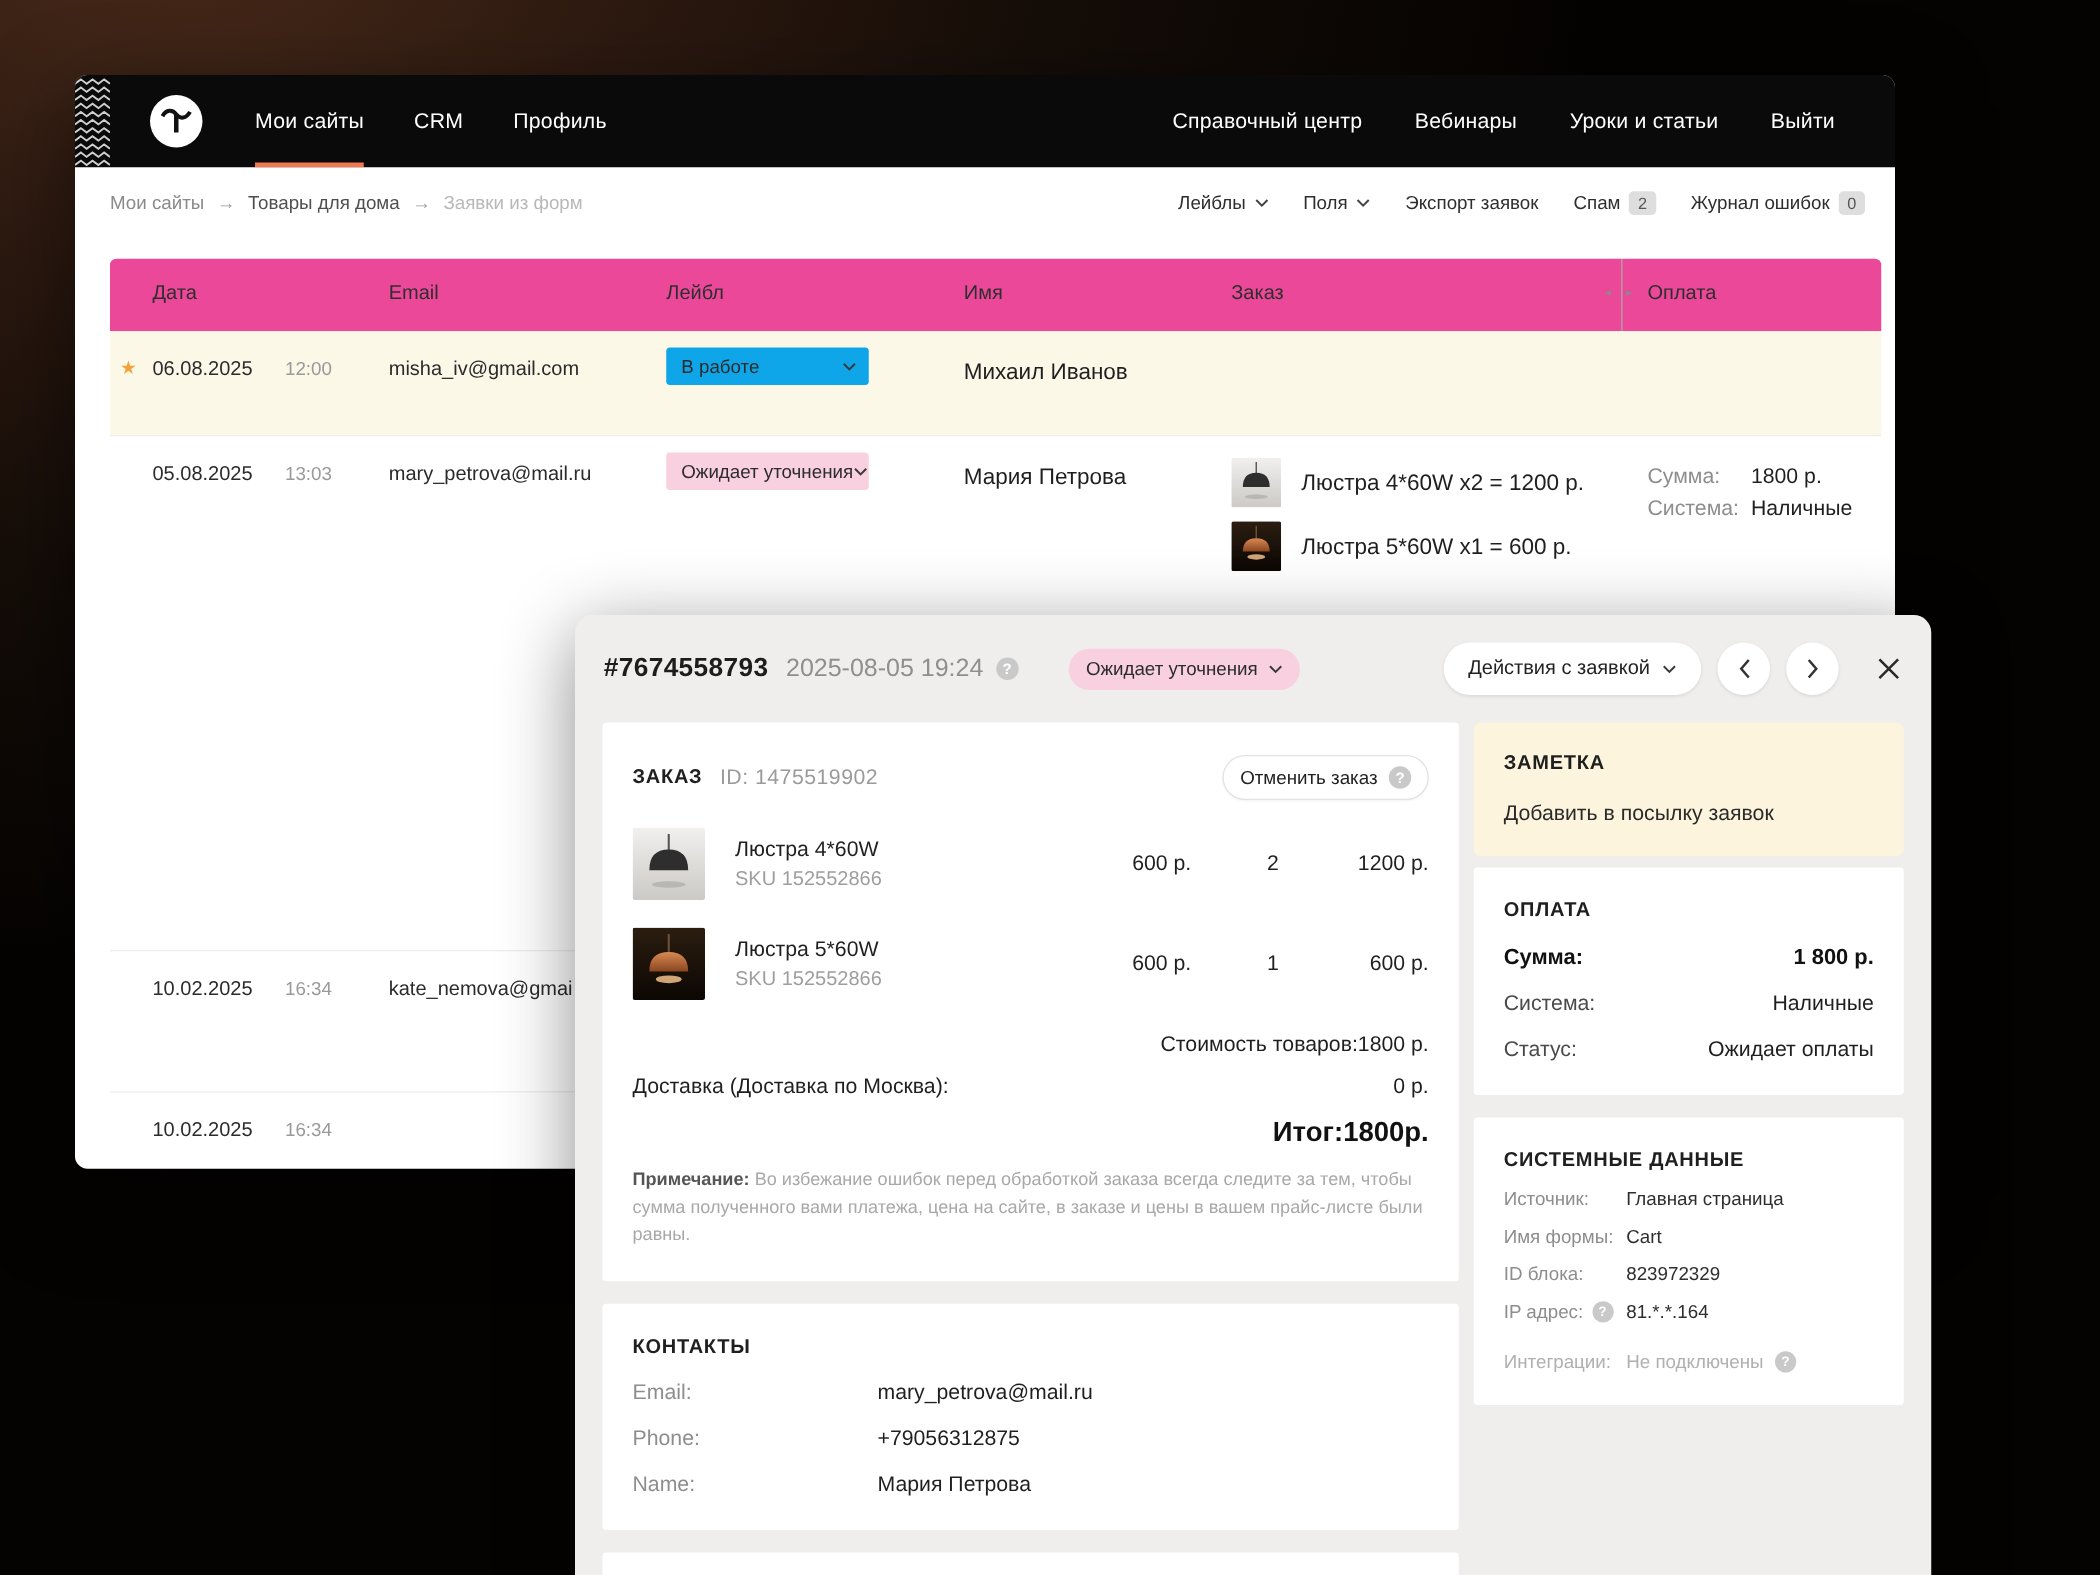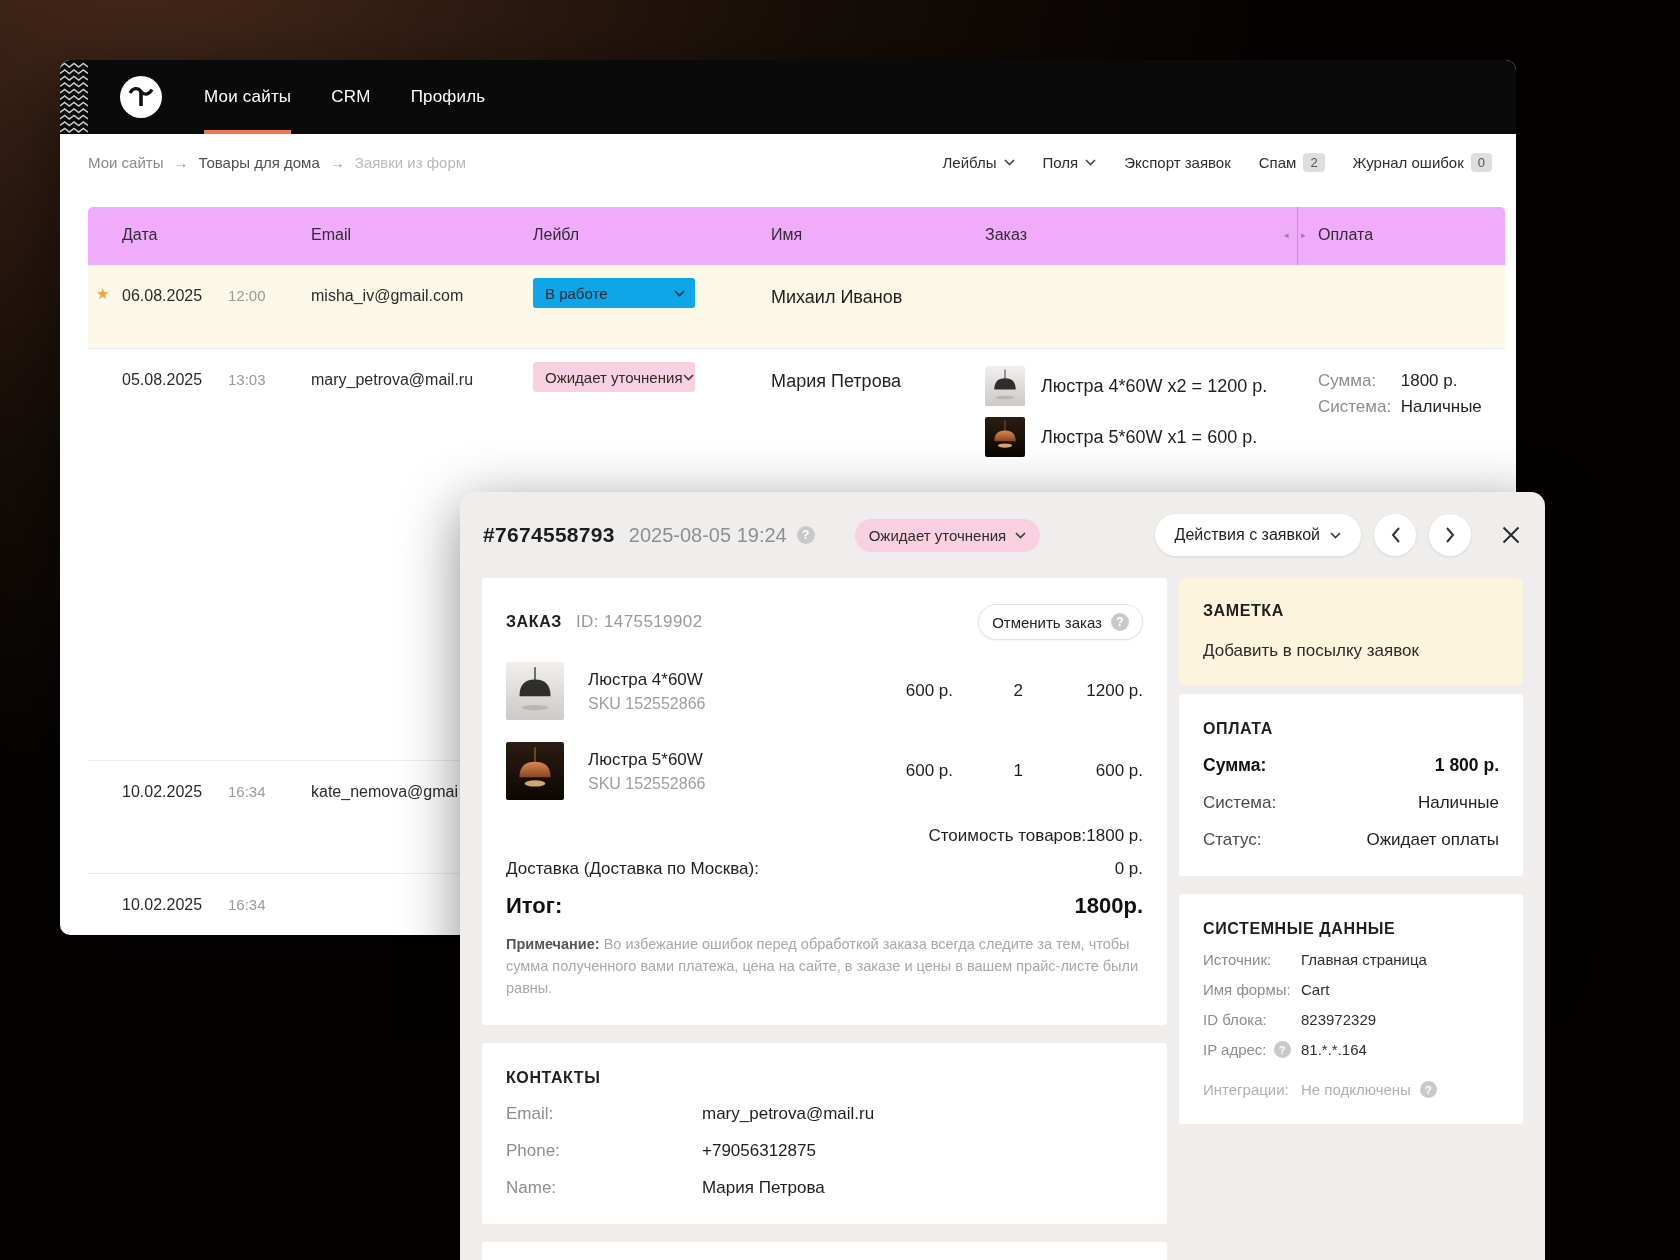"Справочный центр" nav.nav-right { html: none -> <nav> <div>Справочный центр</div> <div>Вебинары</div> <div>Уроки и статьи</div> <div>Выйти</div> </nav> }
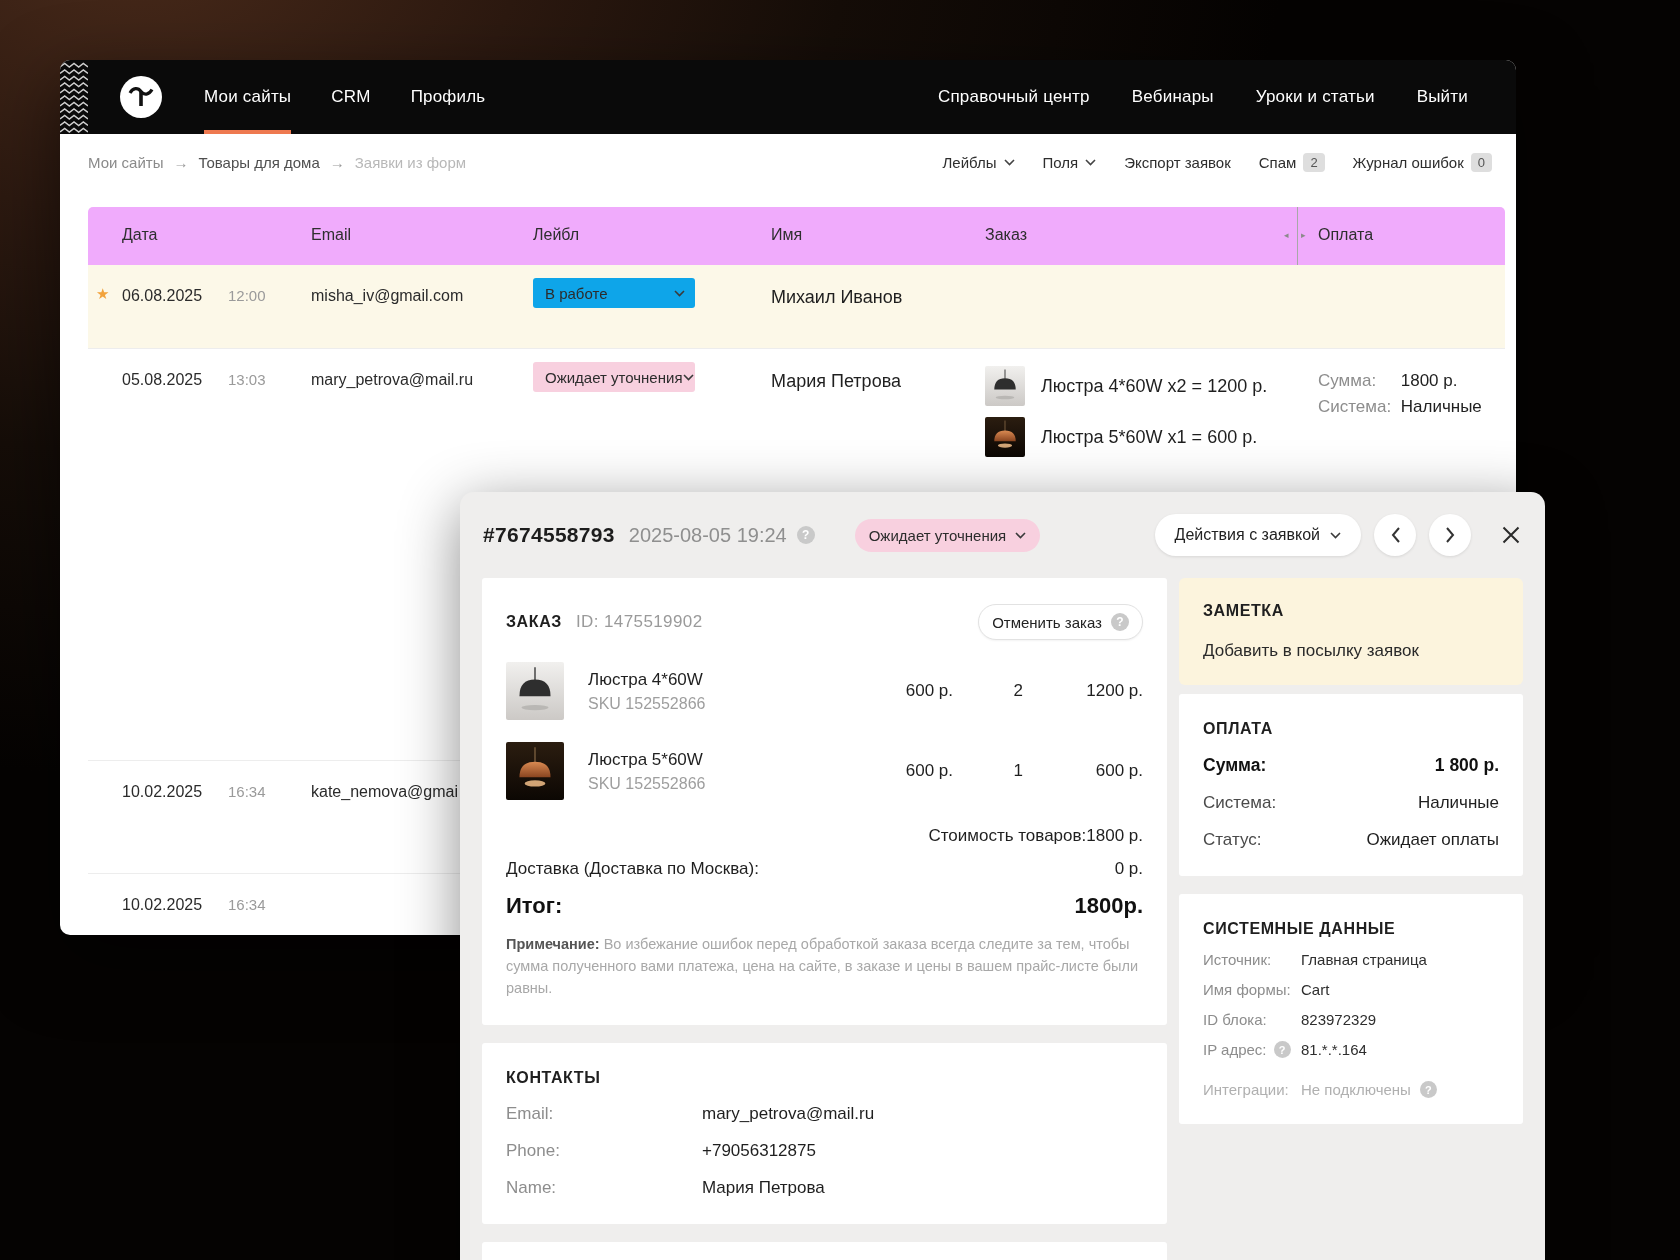"Дата" .thead { background: #f0abfc -> #ec4899 }
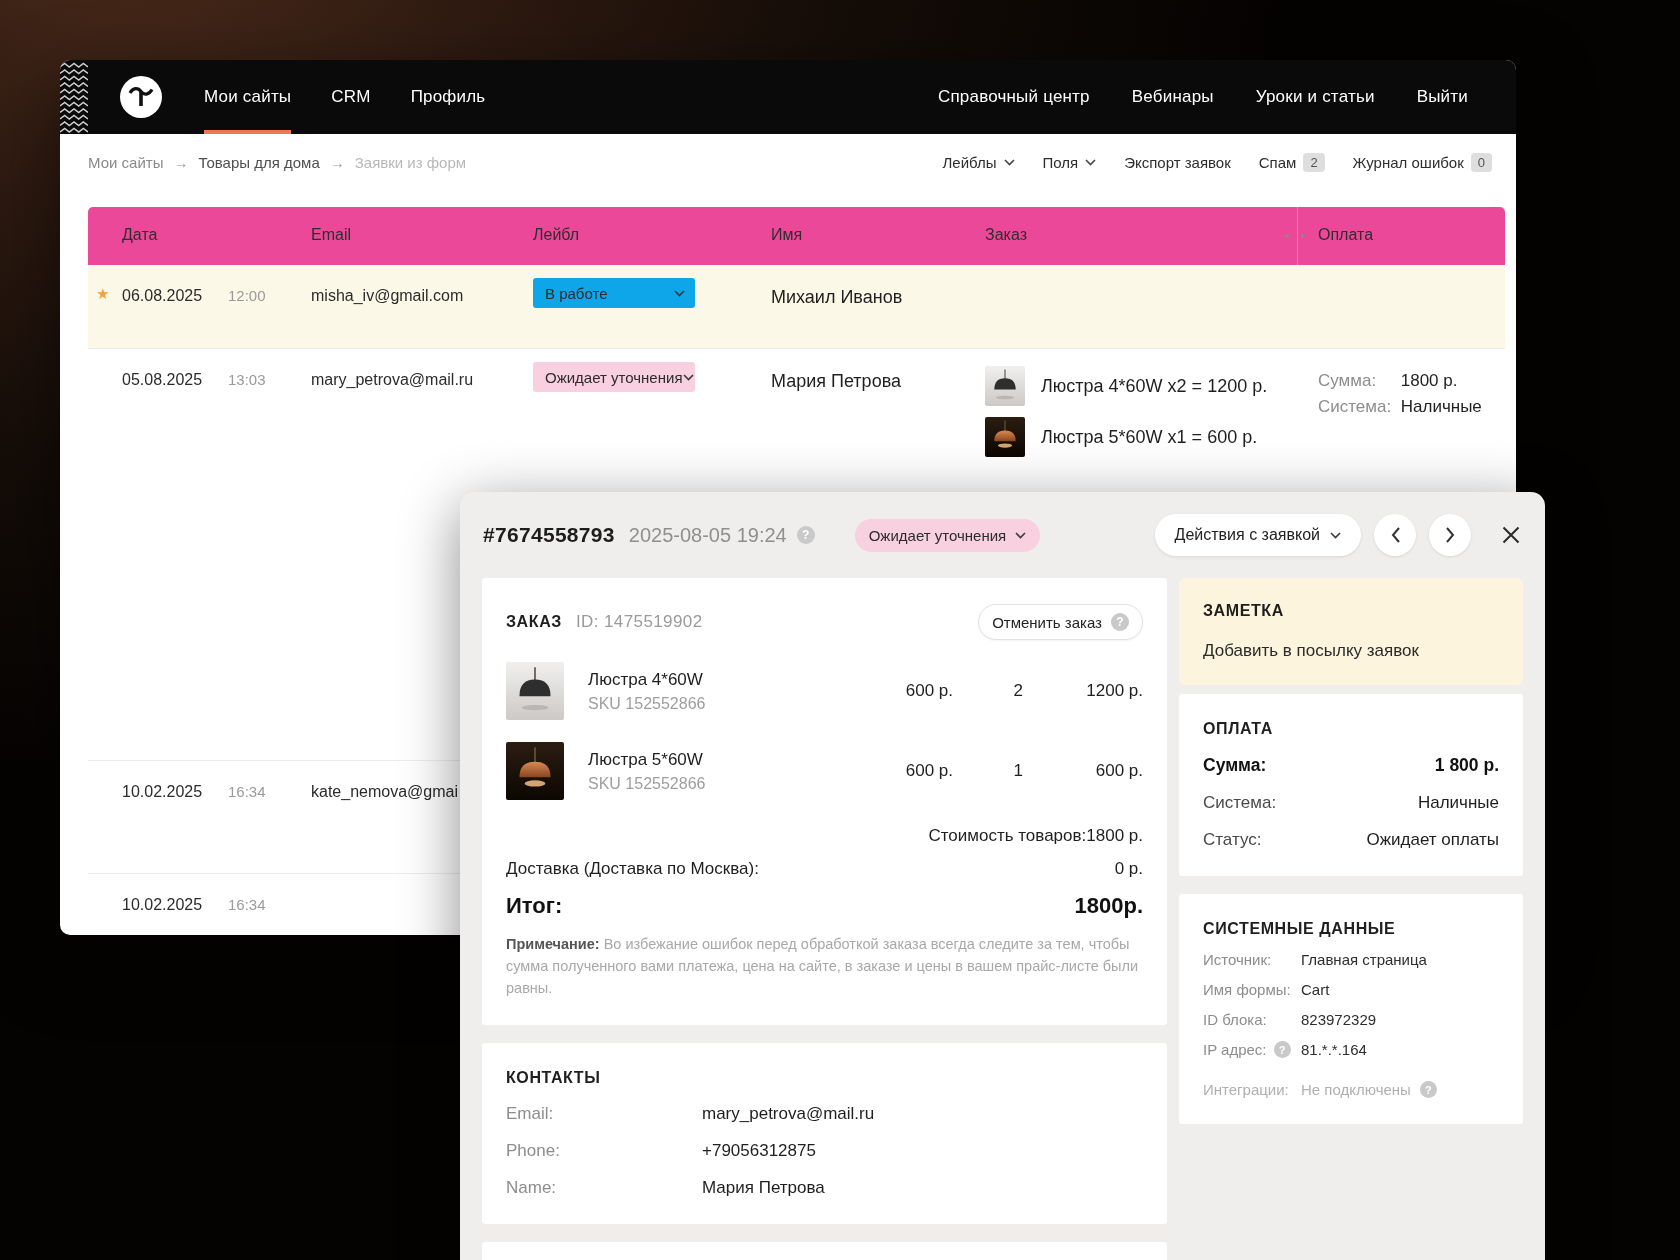"Итог:" .total-row { justify-content: space-between -> flex-end }
